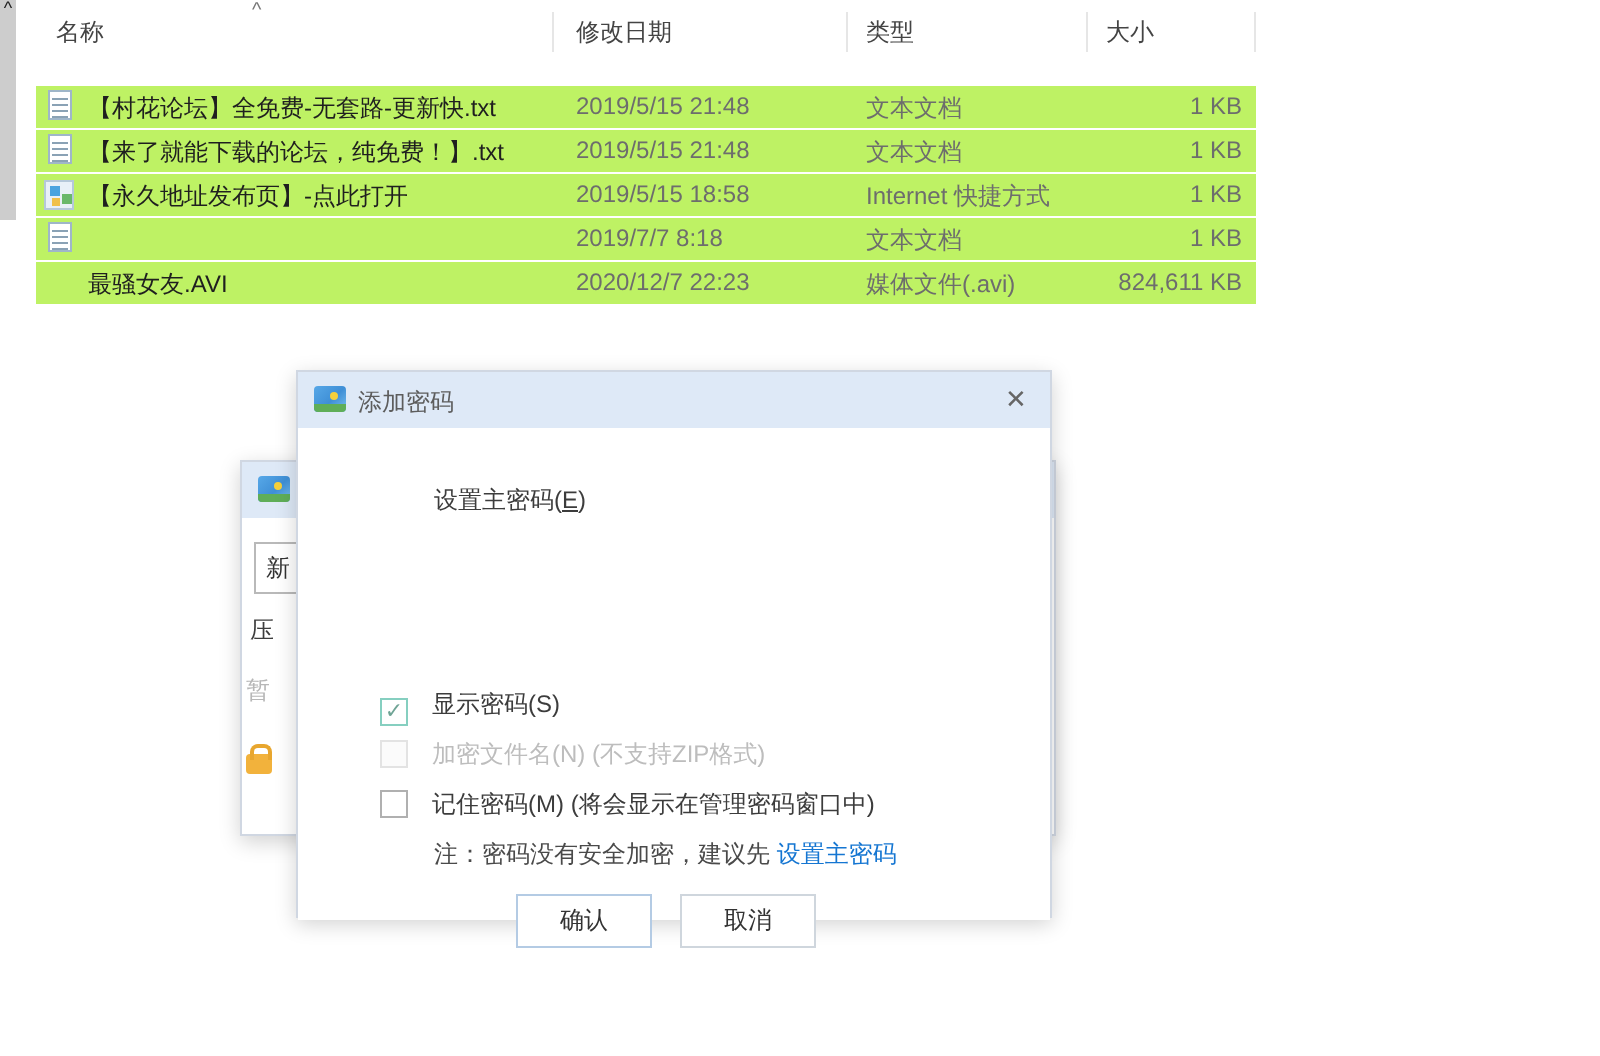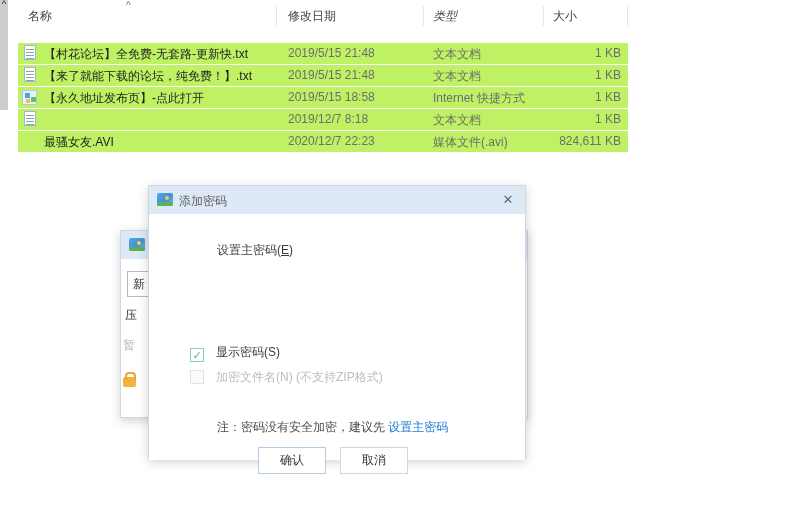"类型" .hdr-type { font-style: italic -> none }
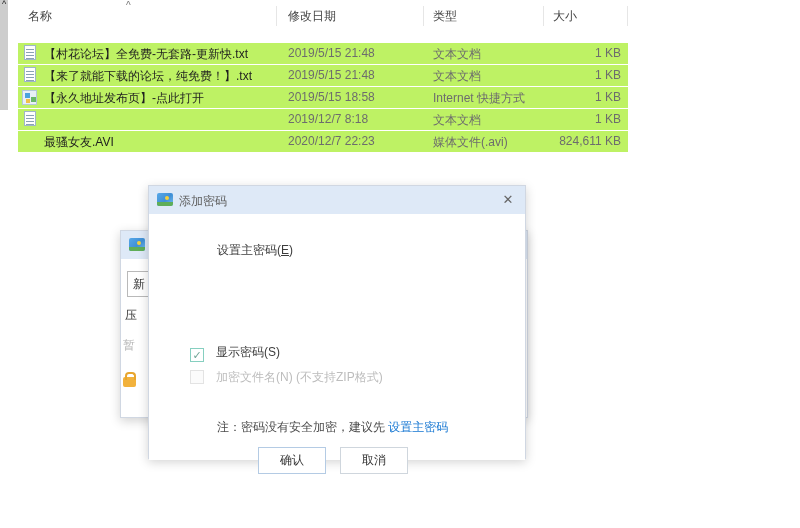"2019/12/7 8:18" span.fdate { text: 2019/12/7 -> 2019/7/7 }
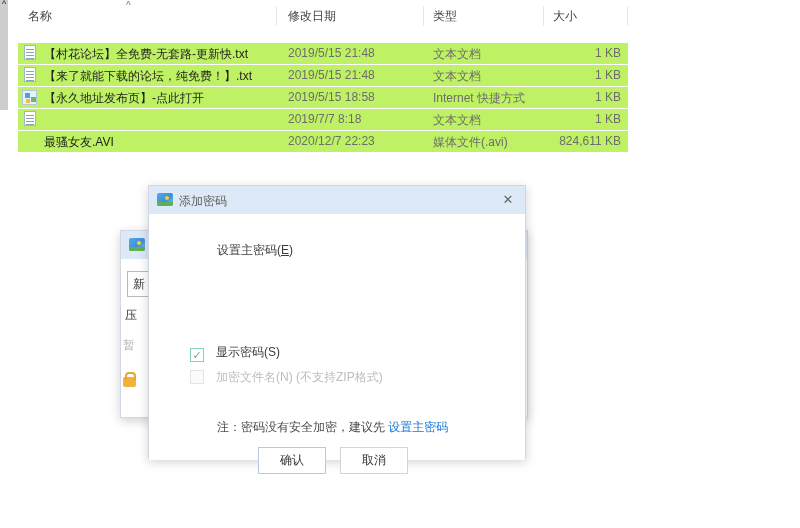"记住密码(M) (将会显示在管理密码窗口中)" div.cb-row { html: none -> <div> <span></span><span>记住密码(M) (将会显示在管理密码窗口中)</span> </div> }
